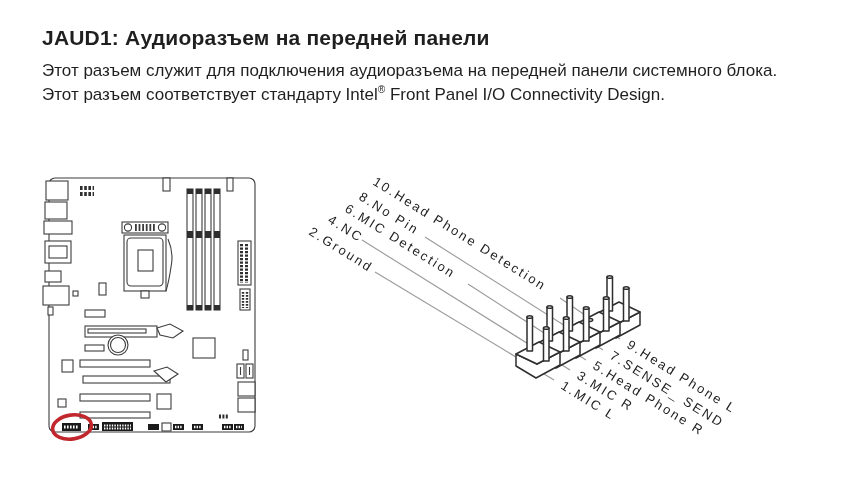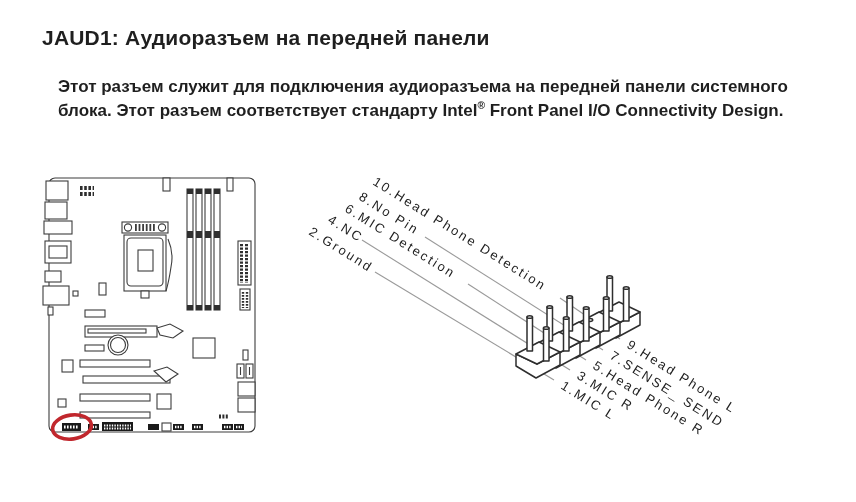"Этот разъем служит для подключения" .intro { font-weight: bold -> none; margin: 16px -> 0 }
